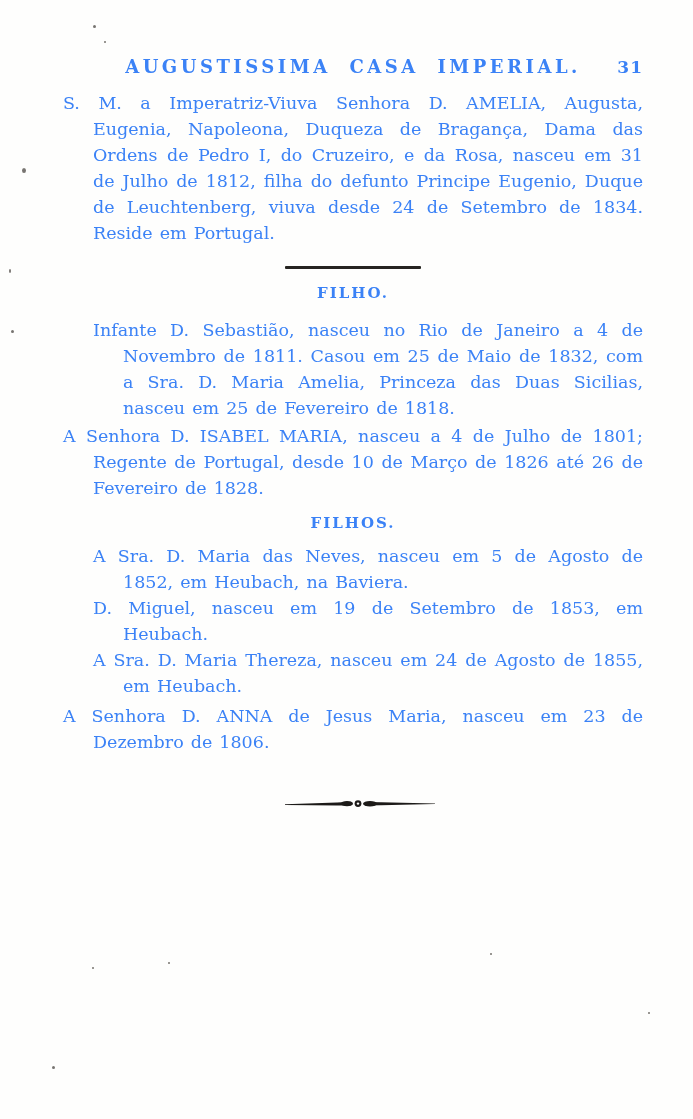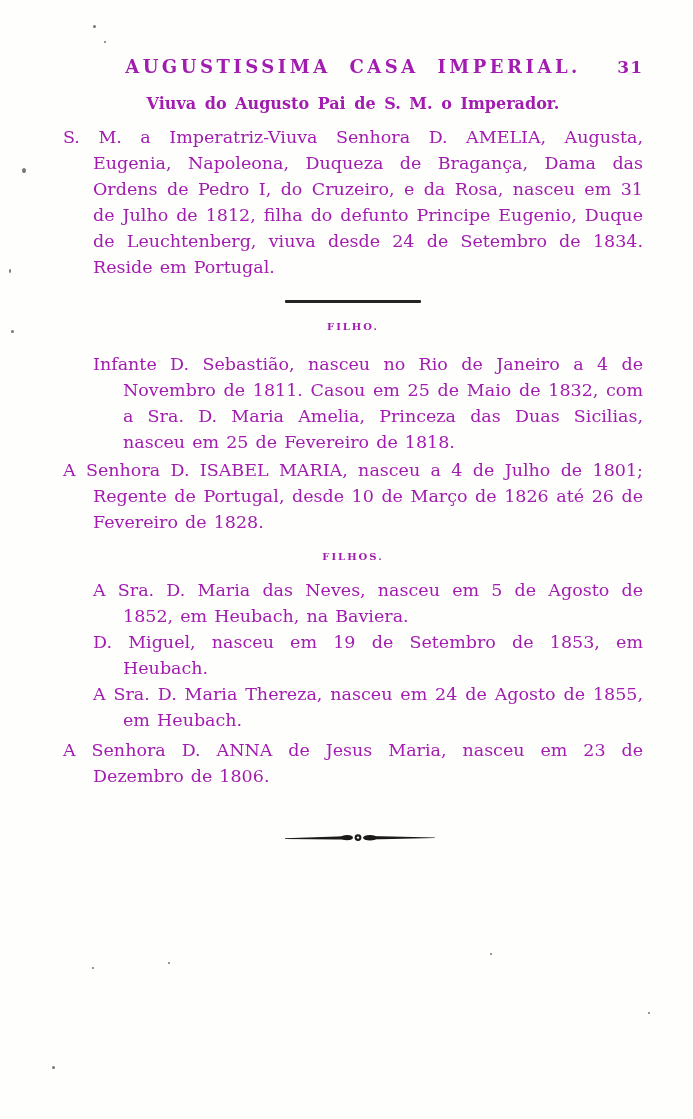"AUGUSTISSIMA CASA IMPERIAL." .page { color: #a21caf -> #3b82f6 }
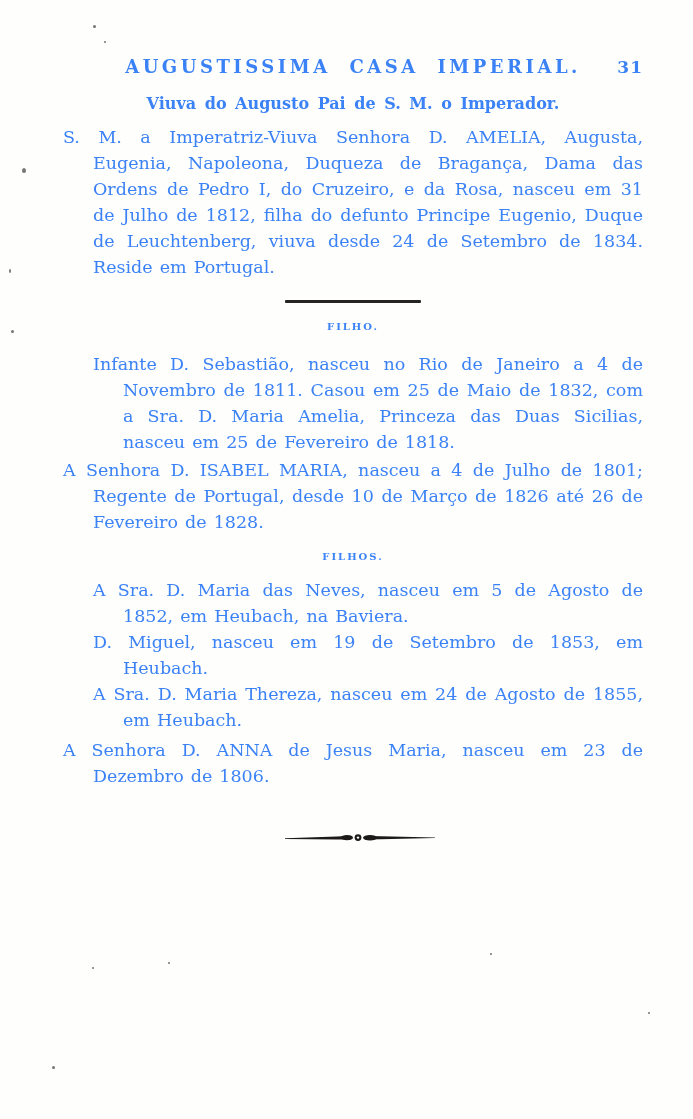"Viuva do Augusto Pai de" h2.subheading { html: <h2>Viuva do Augusto Pai de S. M. o Imperador.</h2> -> none }
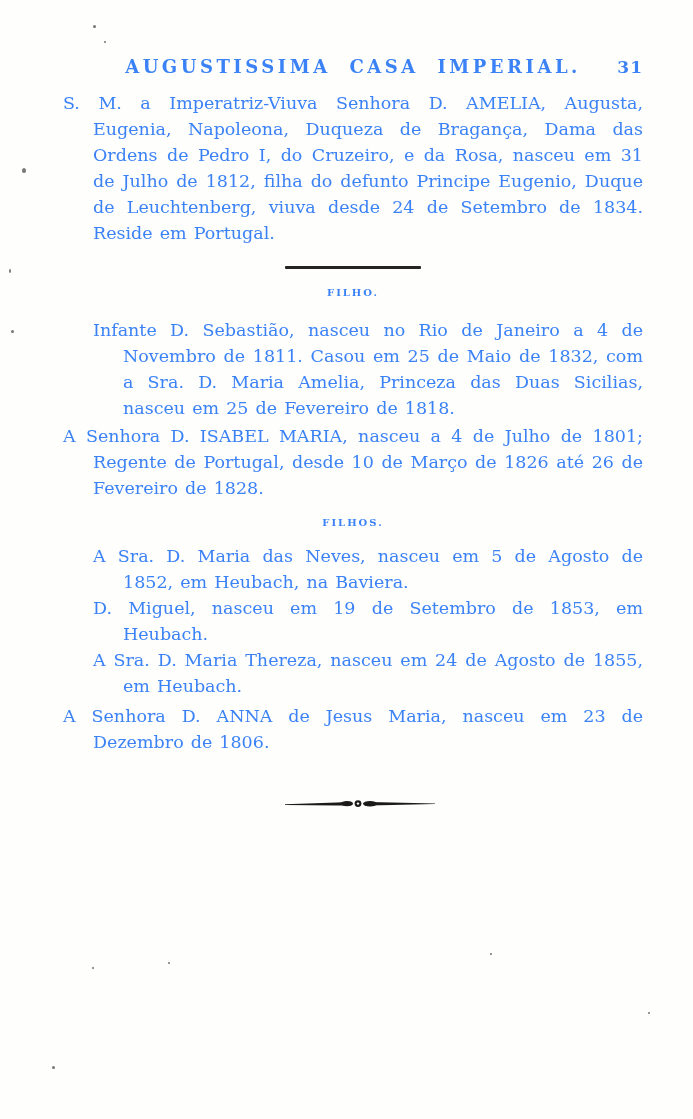"FILHO." .sub-label { font-size: 10px -> 15px }
